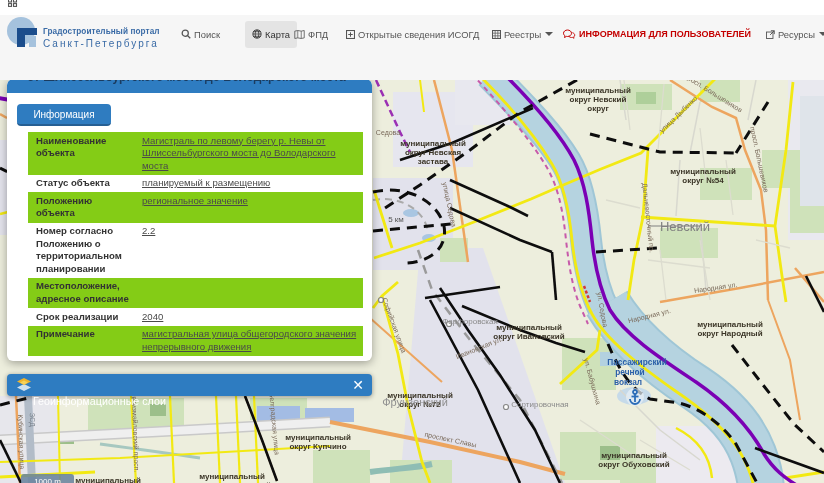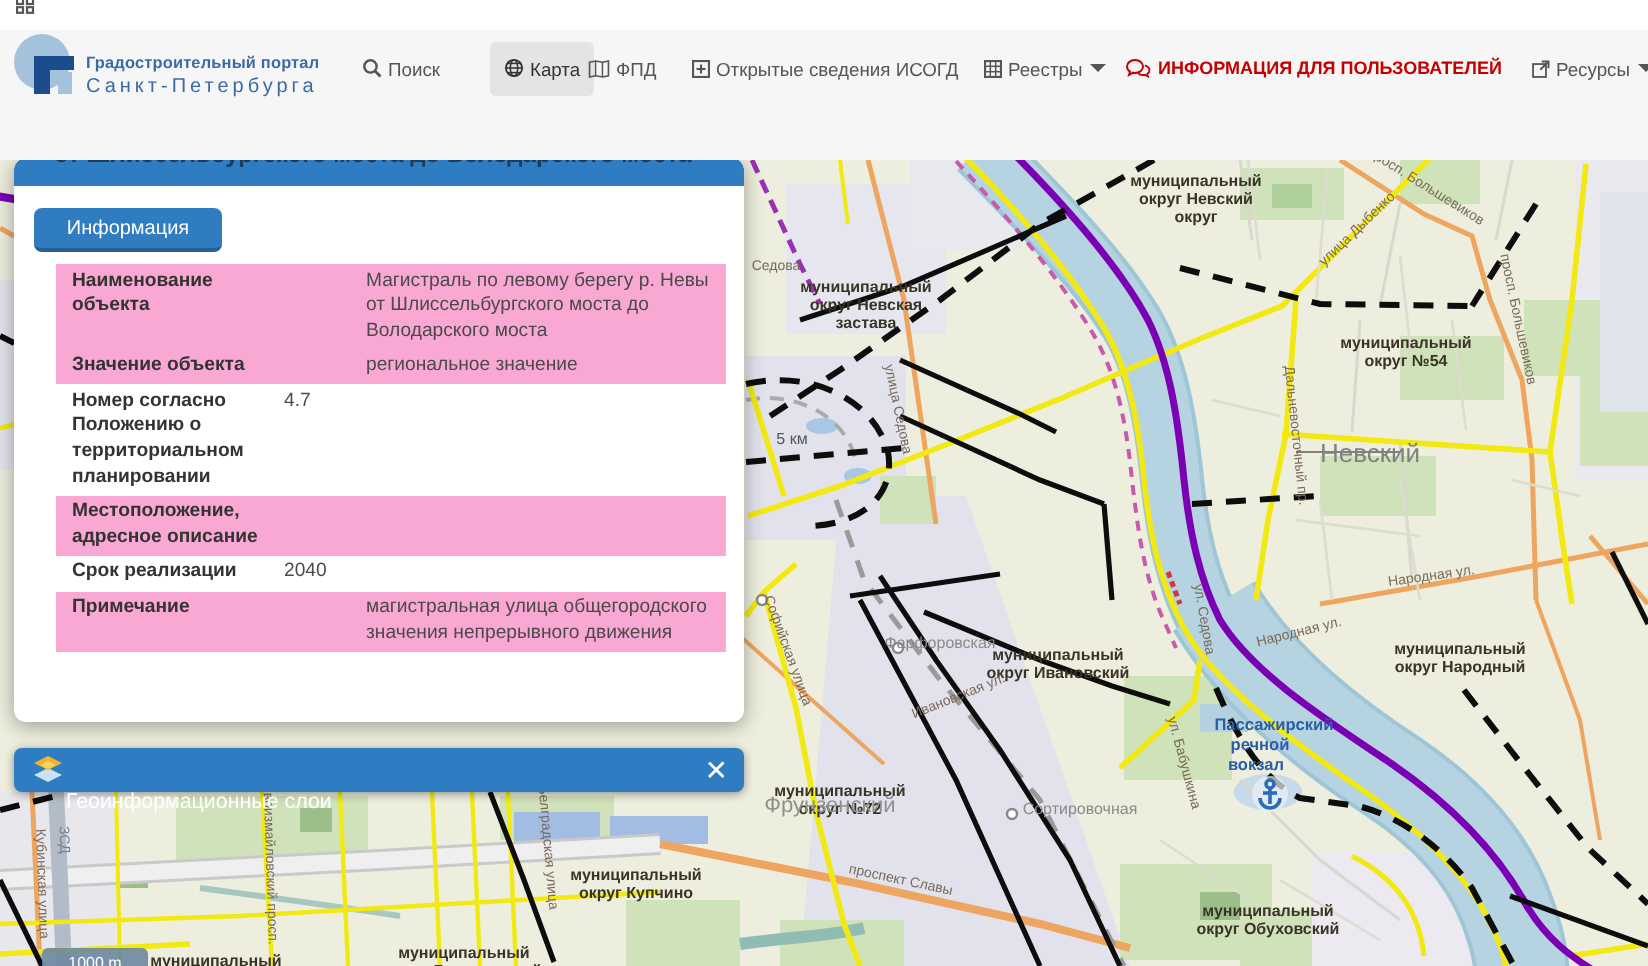"Наименование объекта" .trow.g { background: #f9a8d4 -> #84cc16; gap: 41px -> none }
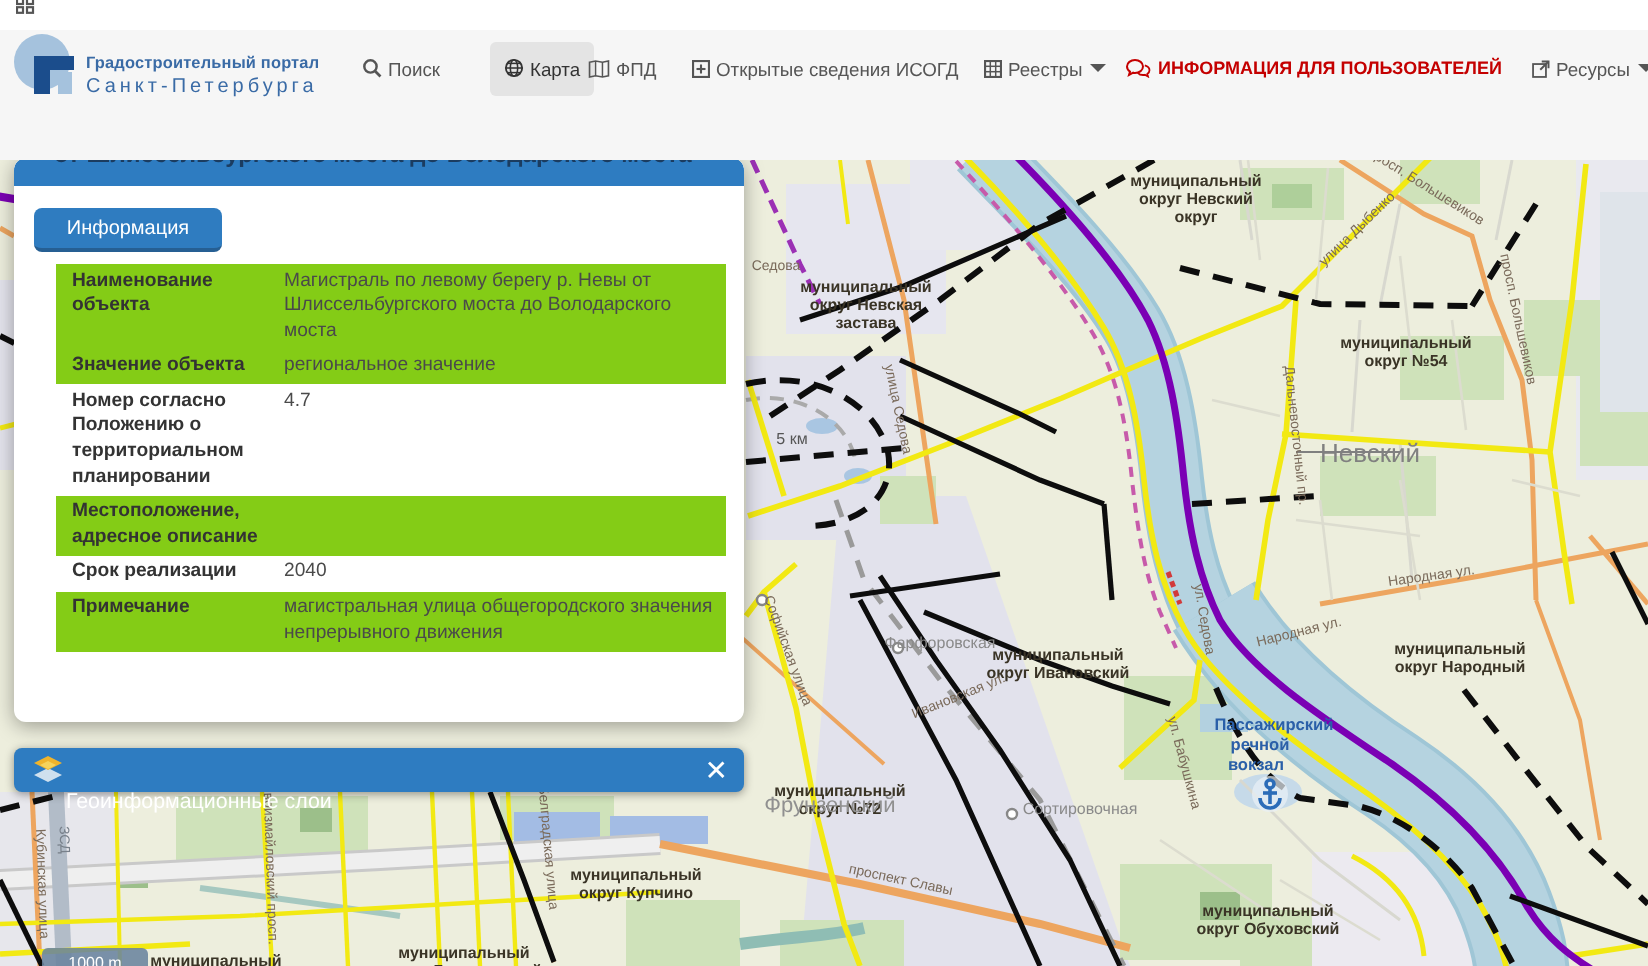"Магистраль по левому берегу р." .tv { text-decoration: none -> underline }
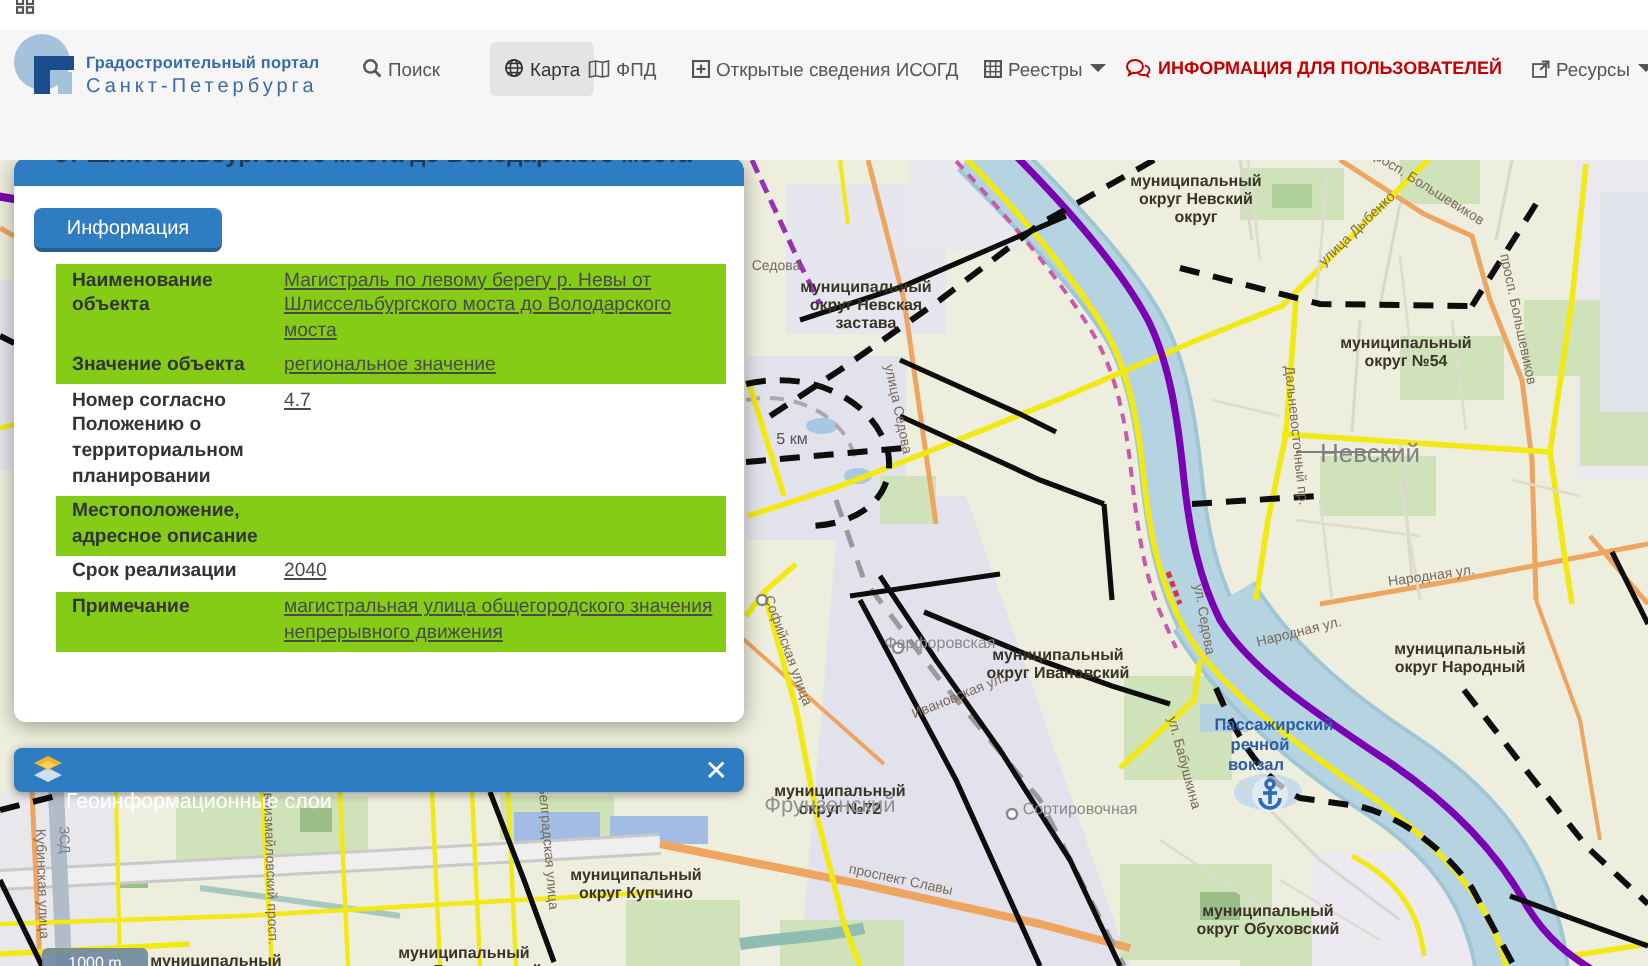"Статус объекта" div.trow { html: none -> <div> <div>Статус объекта</div> <div>планируемый к размещению</div> </div> }
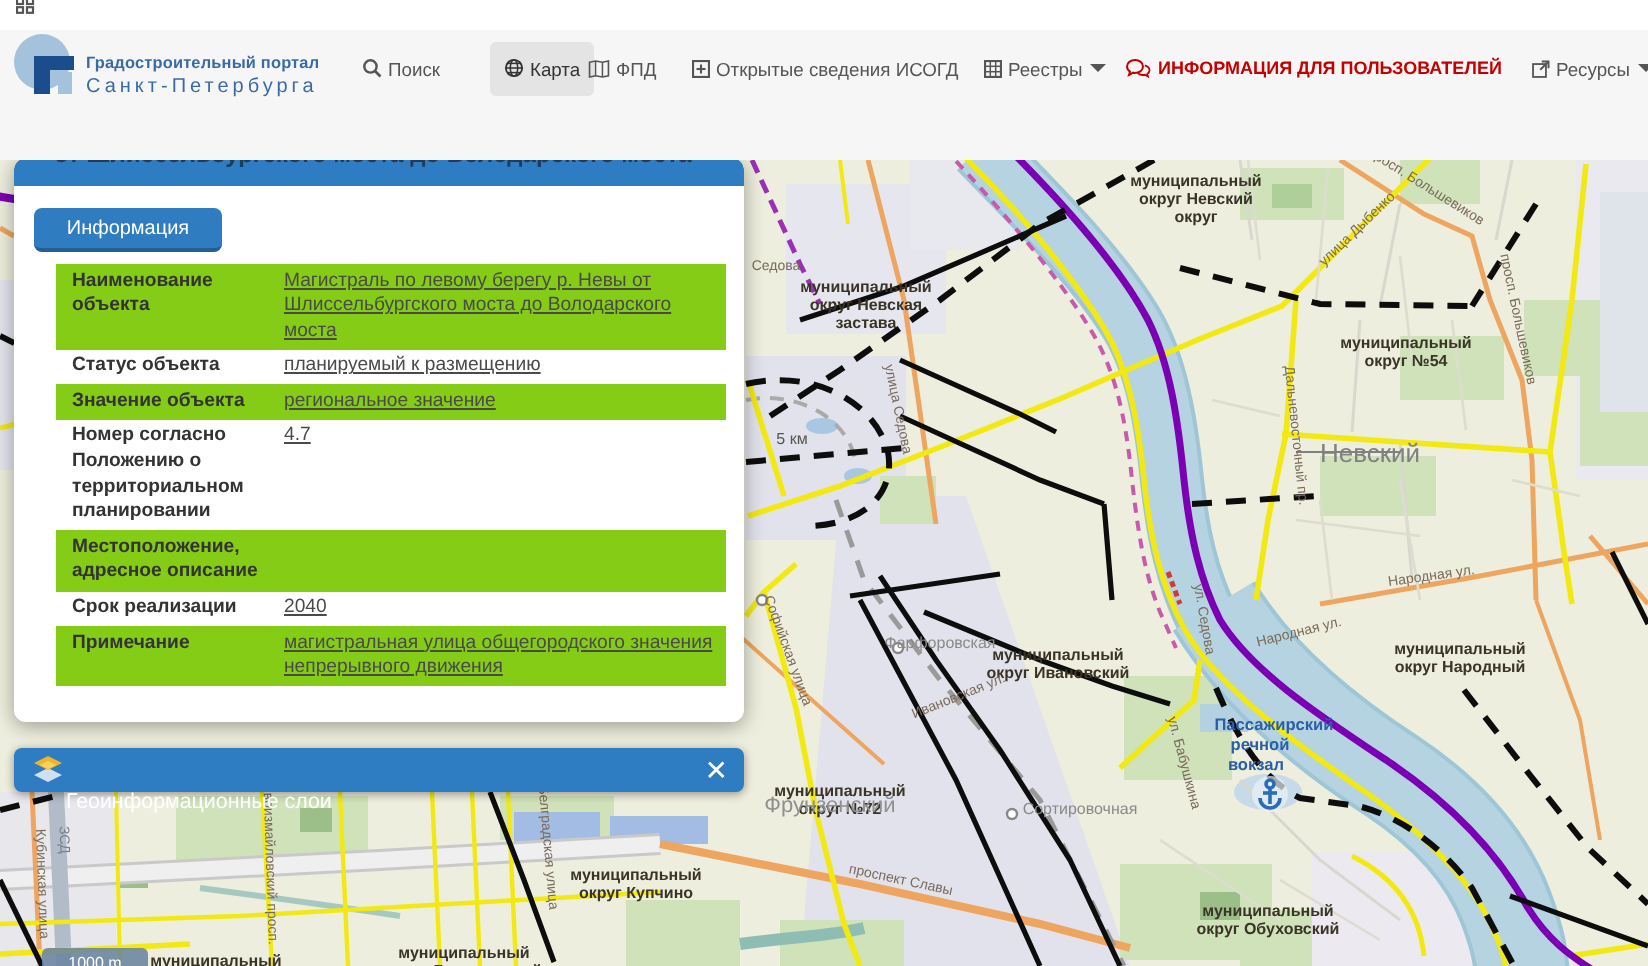"Значение объекта" div.tl { text: Значение -> Положению }
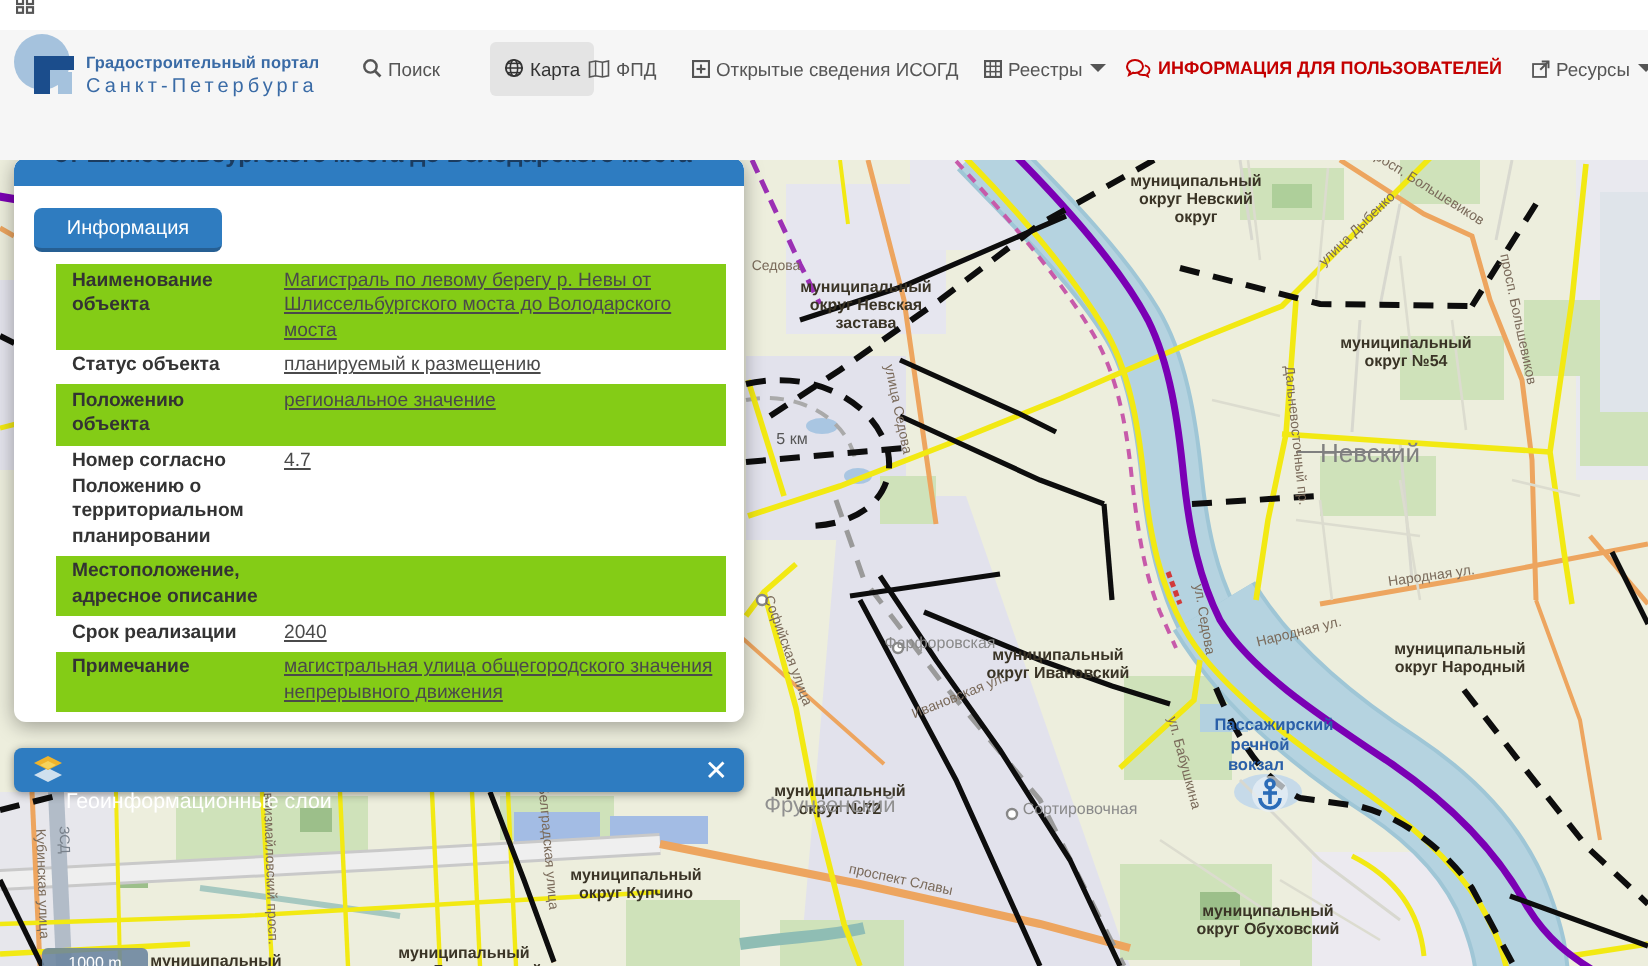"4.7" div.tv { text: 4.7 -> 2.2 }
